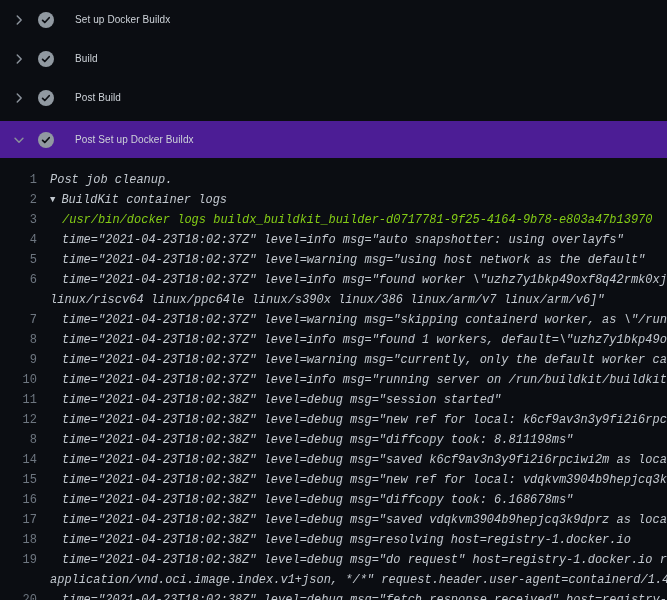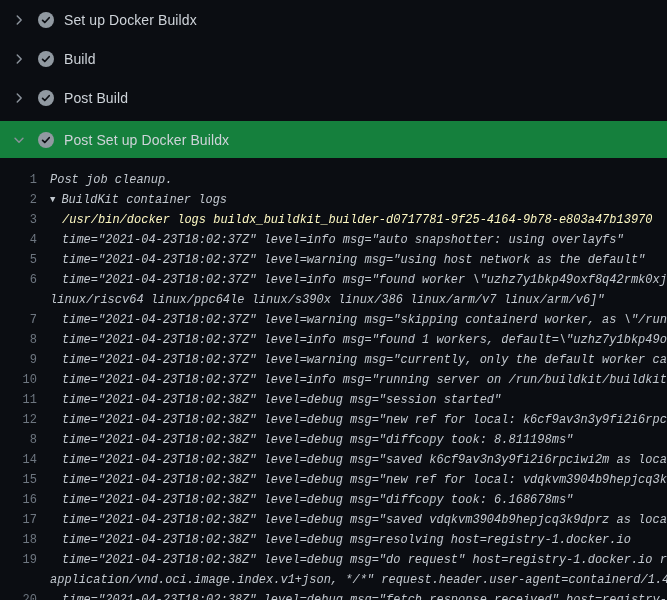"Set up Docker Buildx" .step-label { font-size: 14px -> 10px; margin-left: 10px -> 21px }
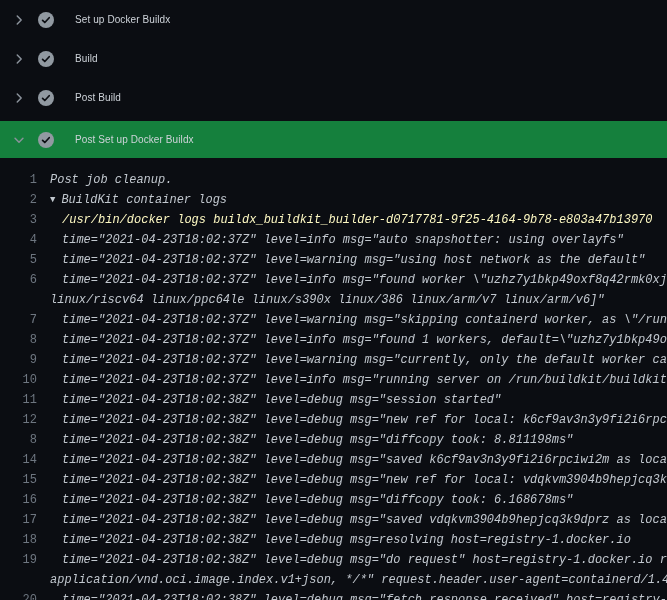"Post Set up Docker Buildx" .step-row.expanded { background: #15803d -> #4c1d95 }
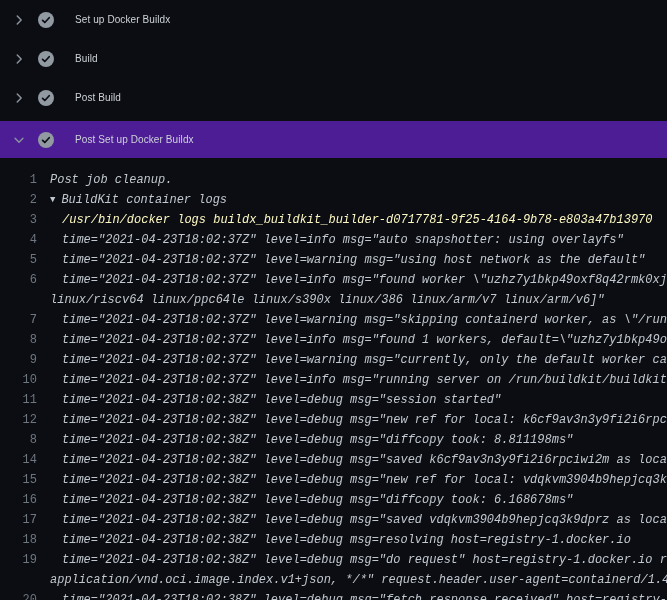"/usr/bin/docker logs" .log-text.command { color: #fef9c3 -> #84cc16 }
